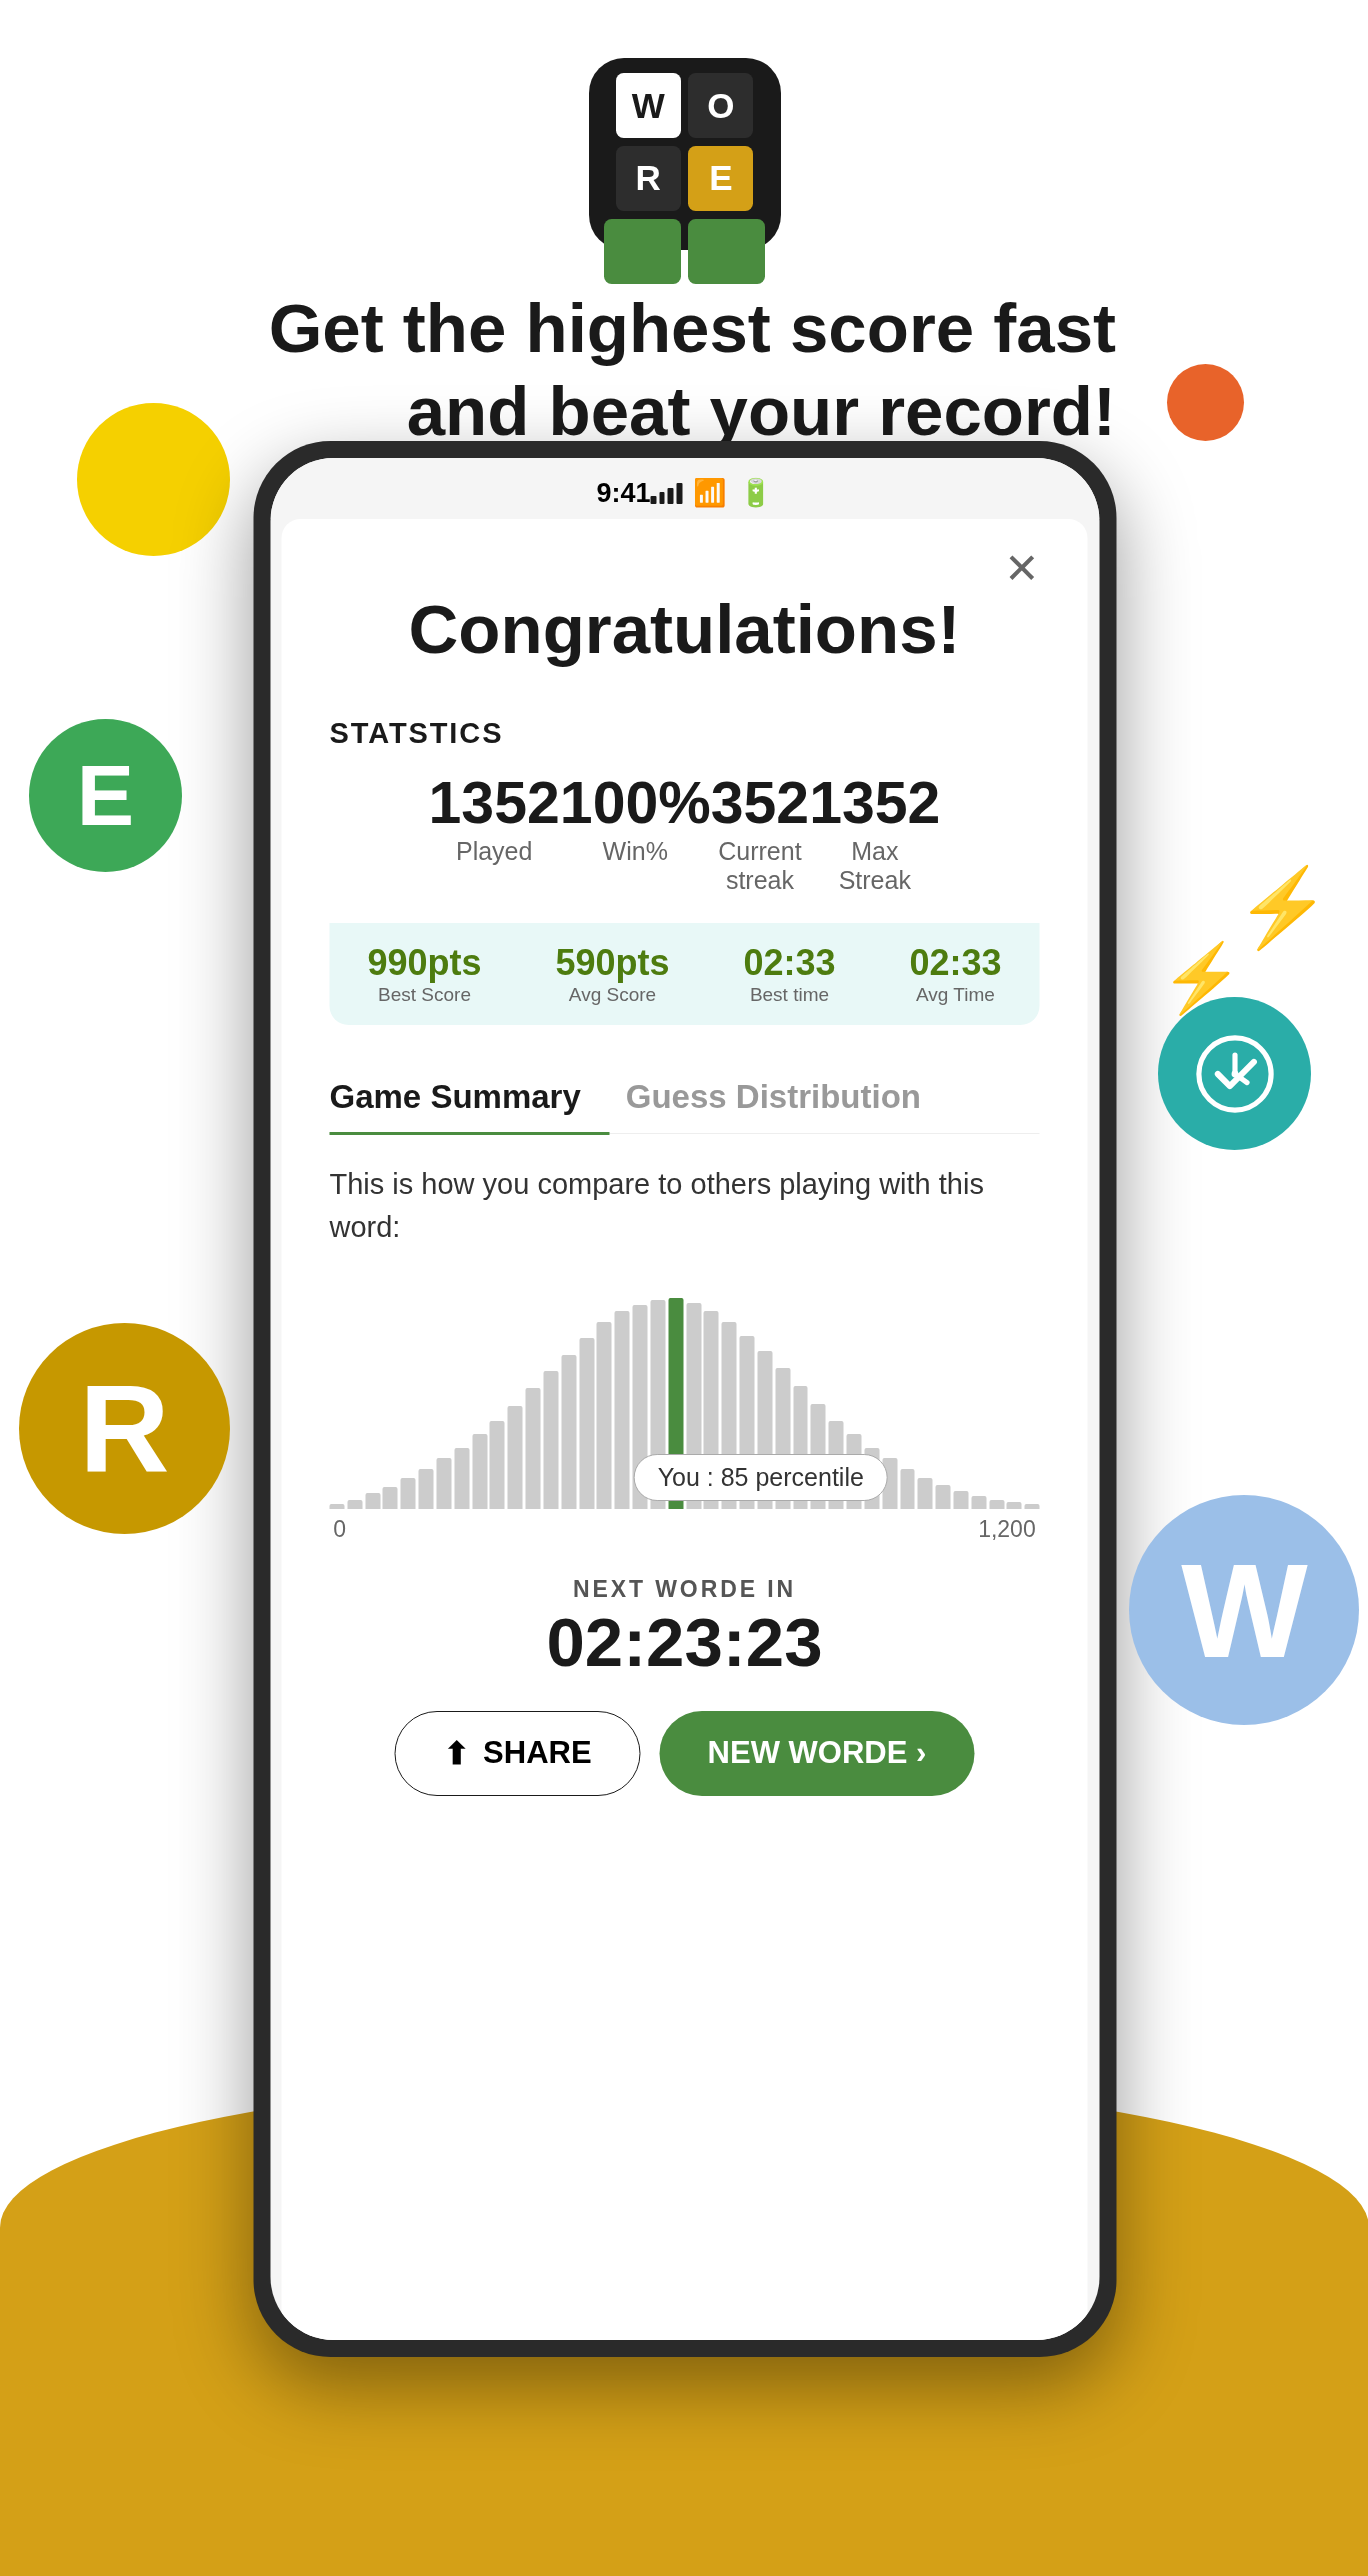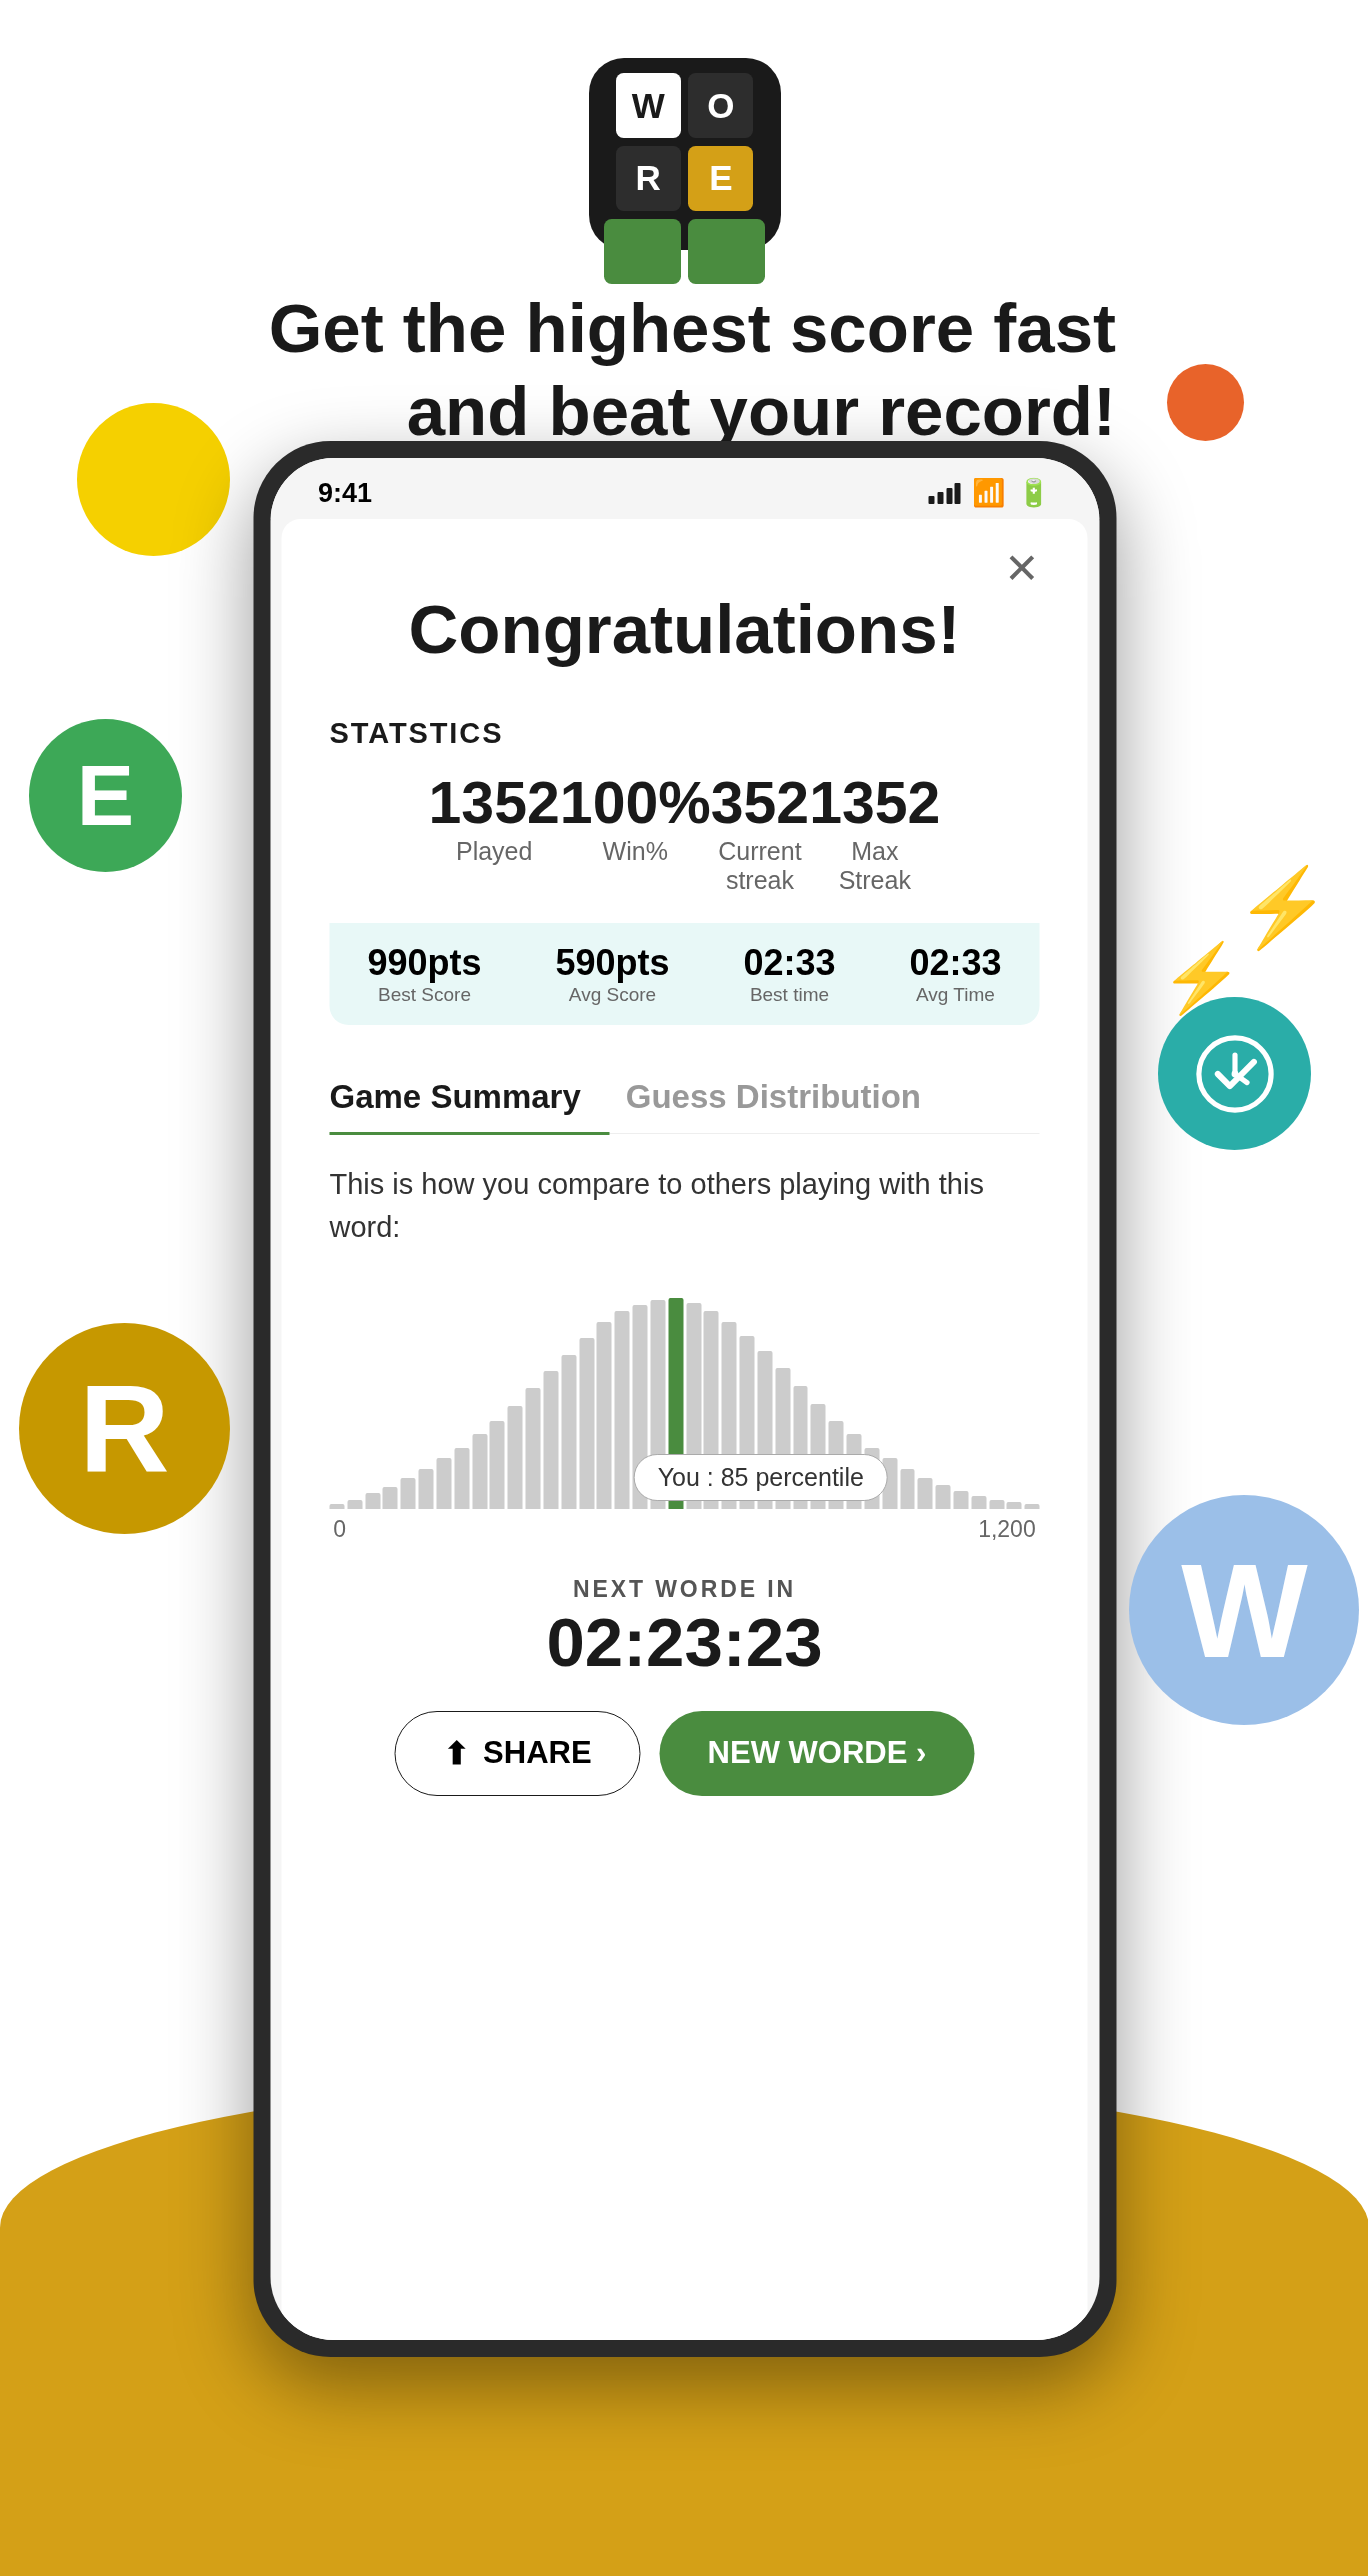"9:41" .status-bar { justify-content: space-between -> center }
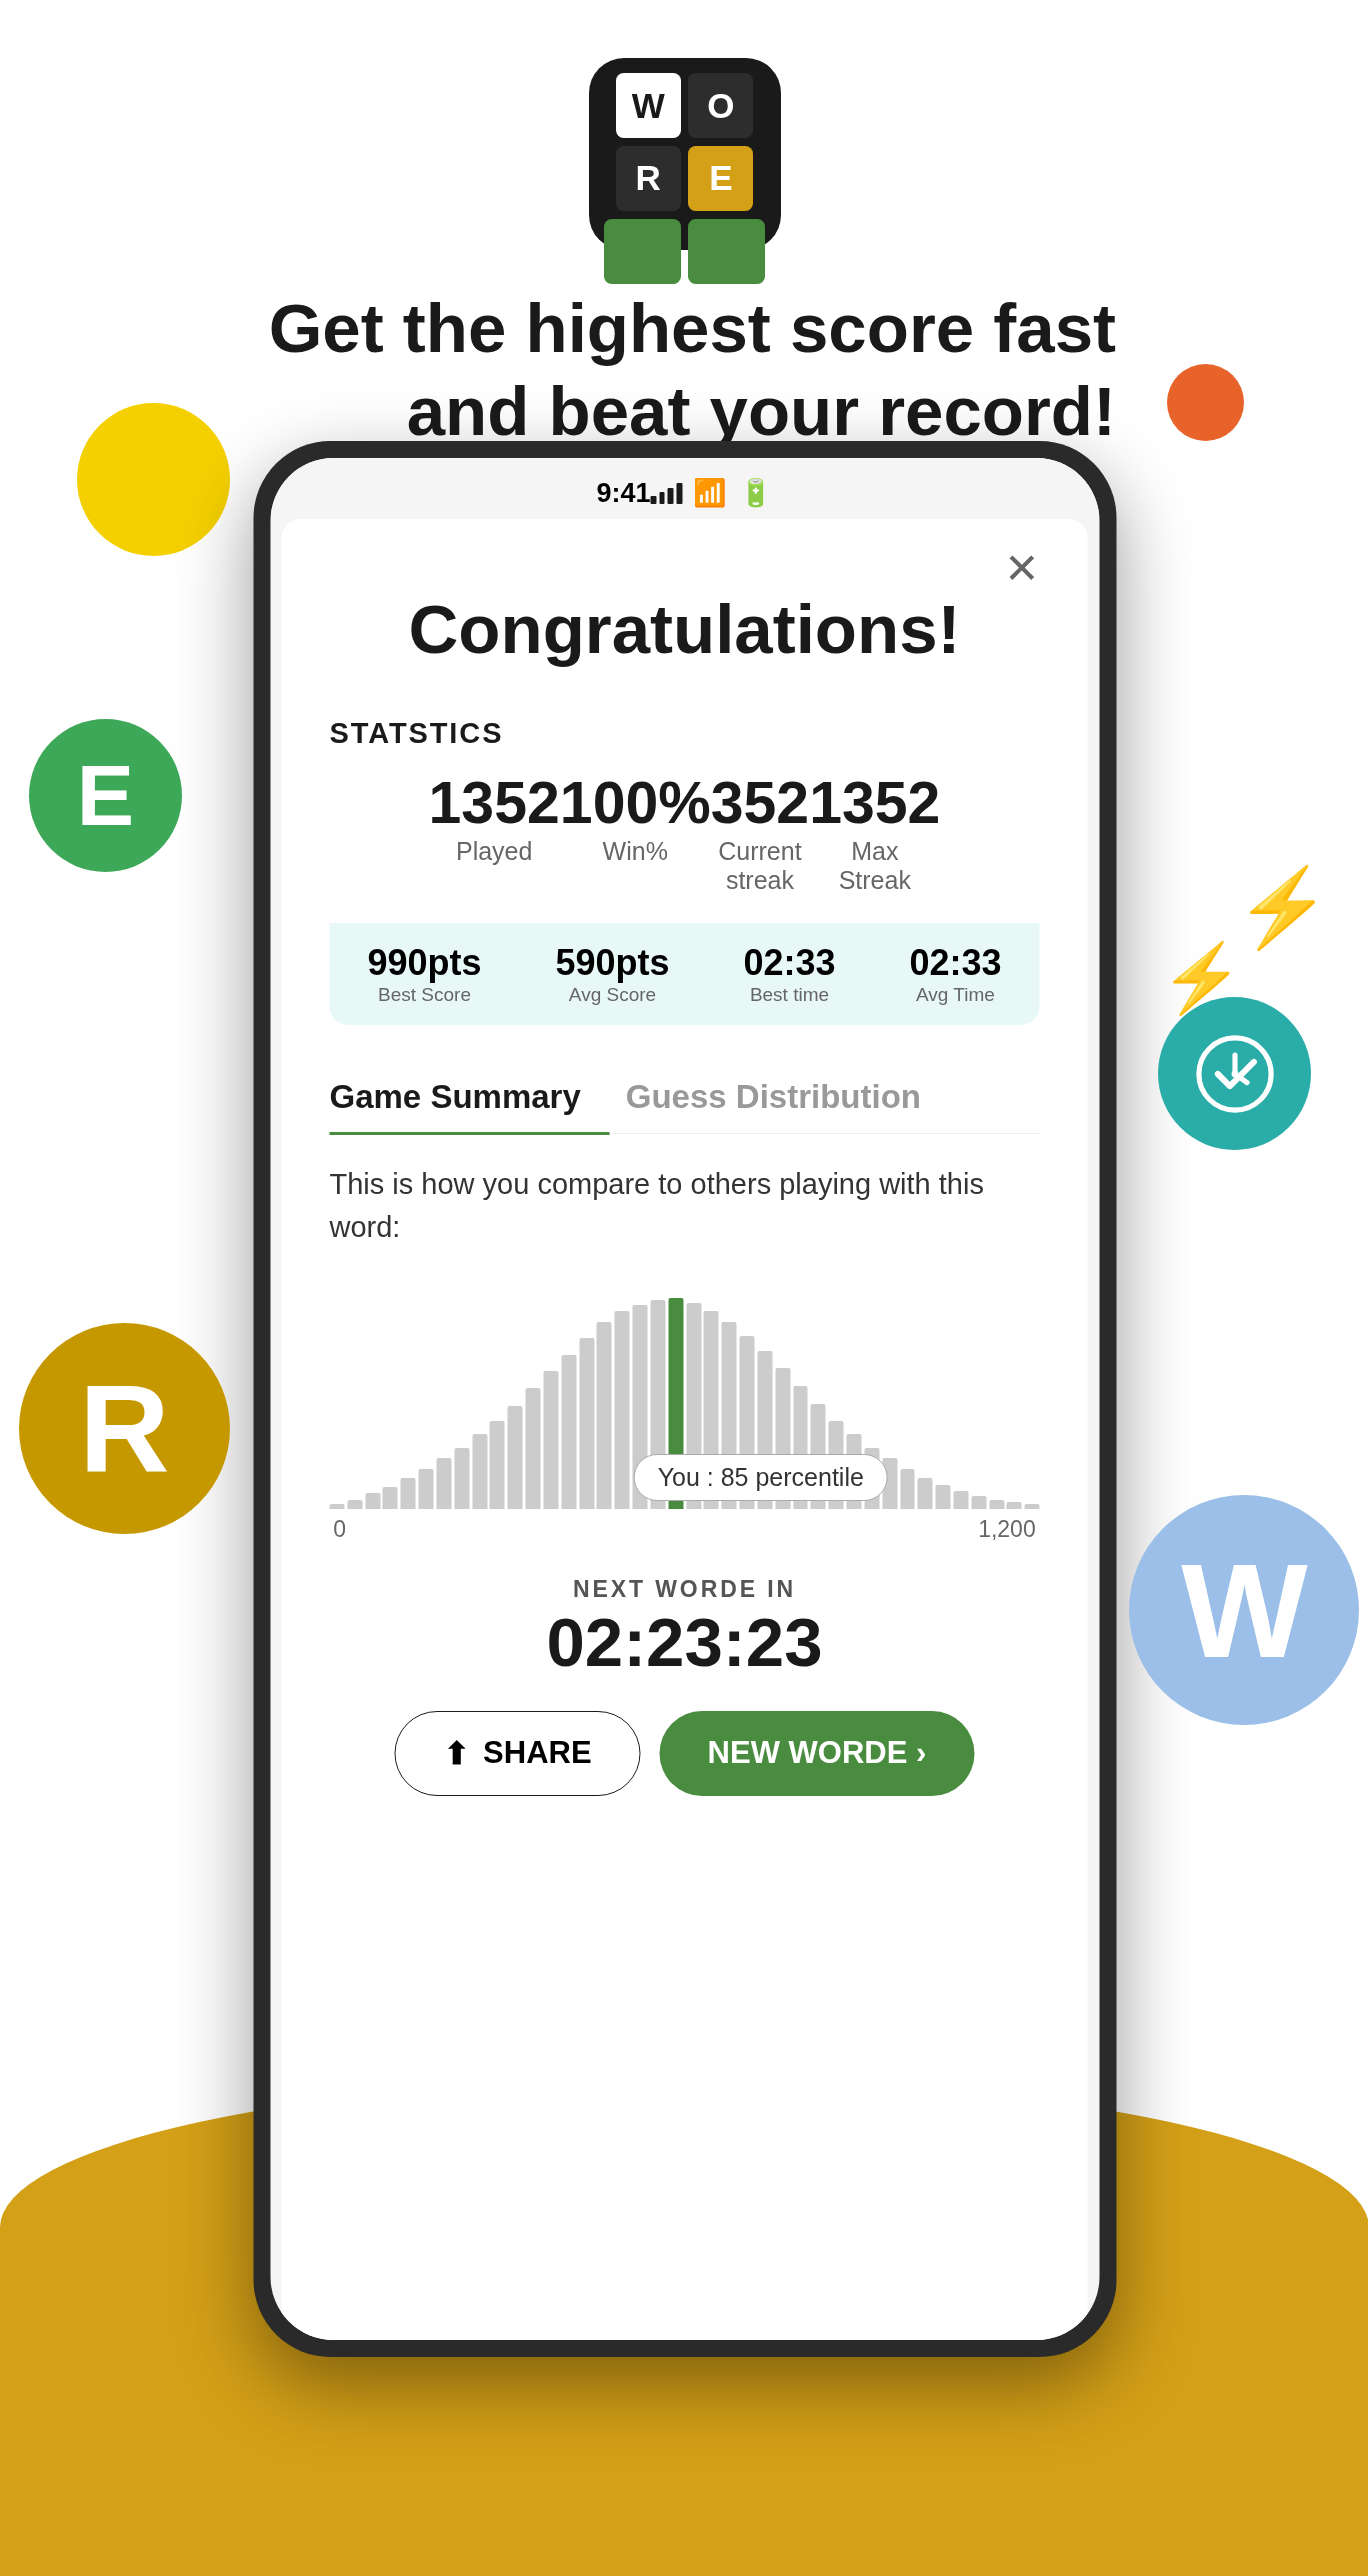"990pts" .sub-stat-value { color: #000000 -> #4d7c0f }
